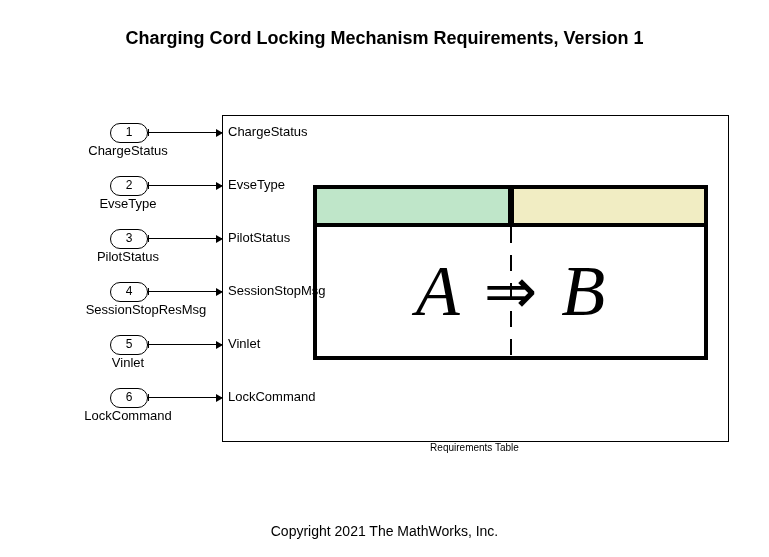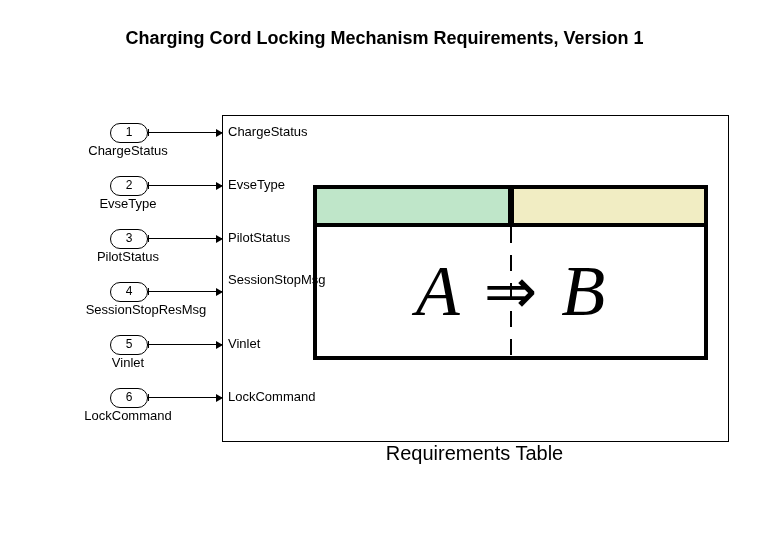"SessionStopMsg" div.port-label { top: 272px -> 283px }
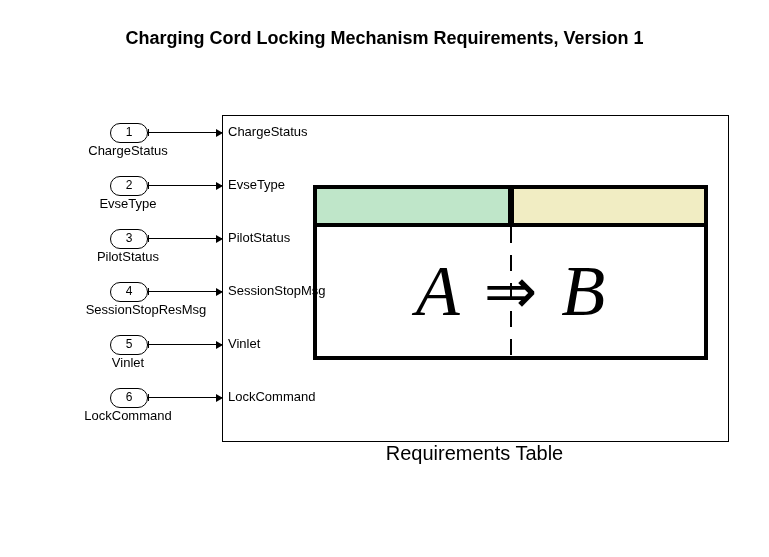"Requirements Table" .req-caption { font-size: 20px -> 10px }
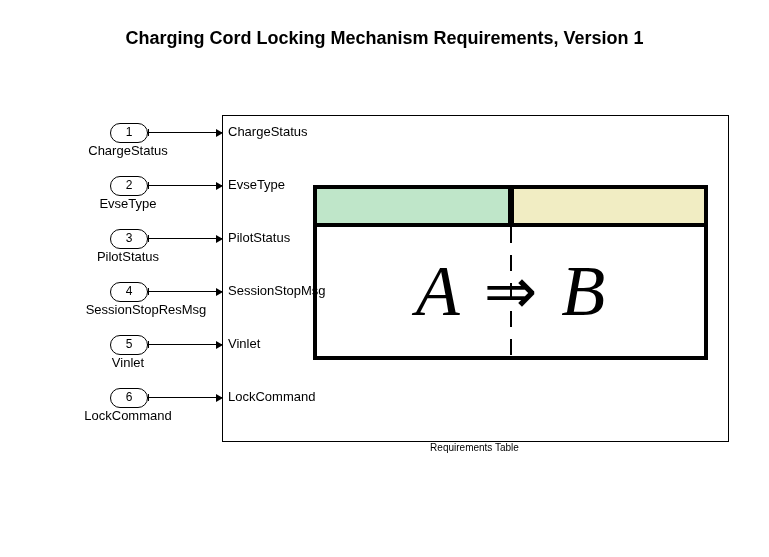"Copyright 2021 The MathWorks, Inc." div.copyright { html: none -> <div>Copyright 2021 The MathWorks, Inc.</div> }
